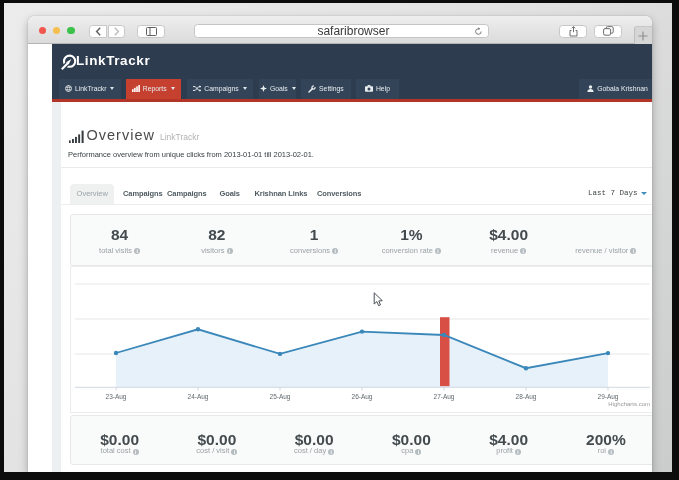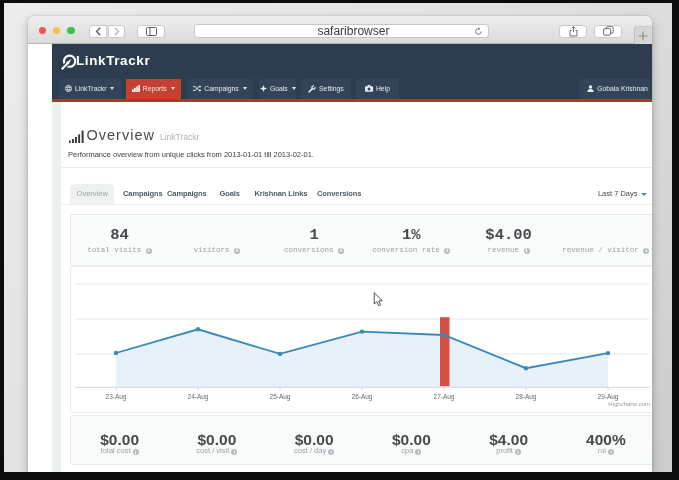"Last 7 Days" .last7 { font-family: none -> Liberation Mono, monospace }
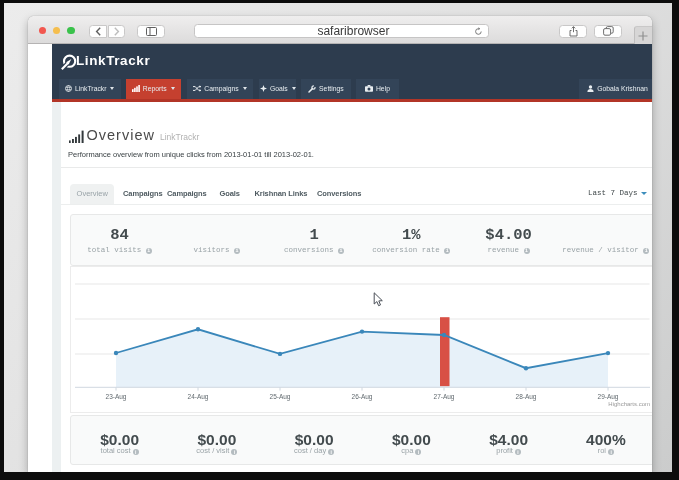"84" .statp.p1 { font-family: Liberation Mono, monospace -> none }
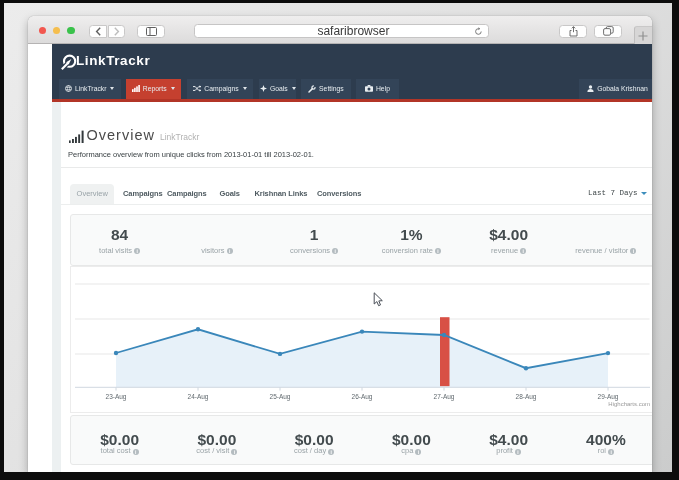"82" div.sval { html: none -> <div>82</div> }
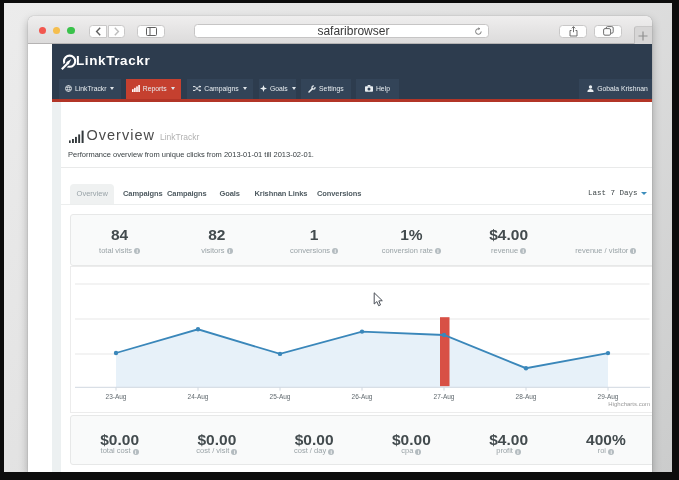"400%" div.sval { text: 400% -> 200% }
